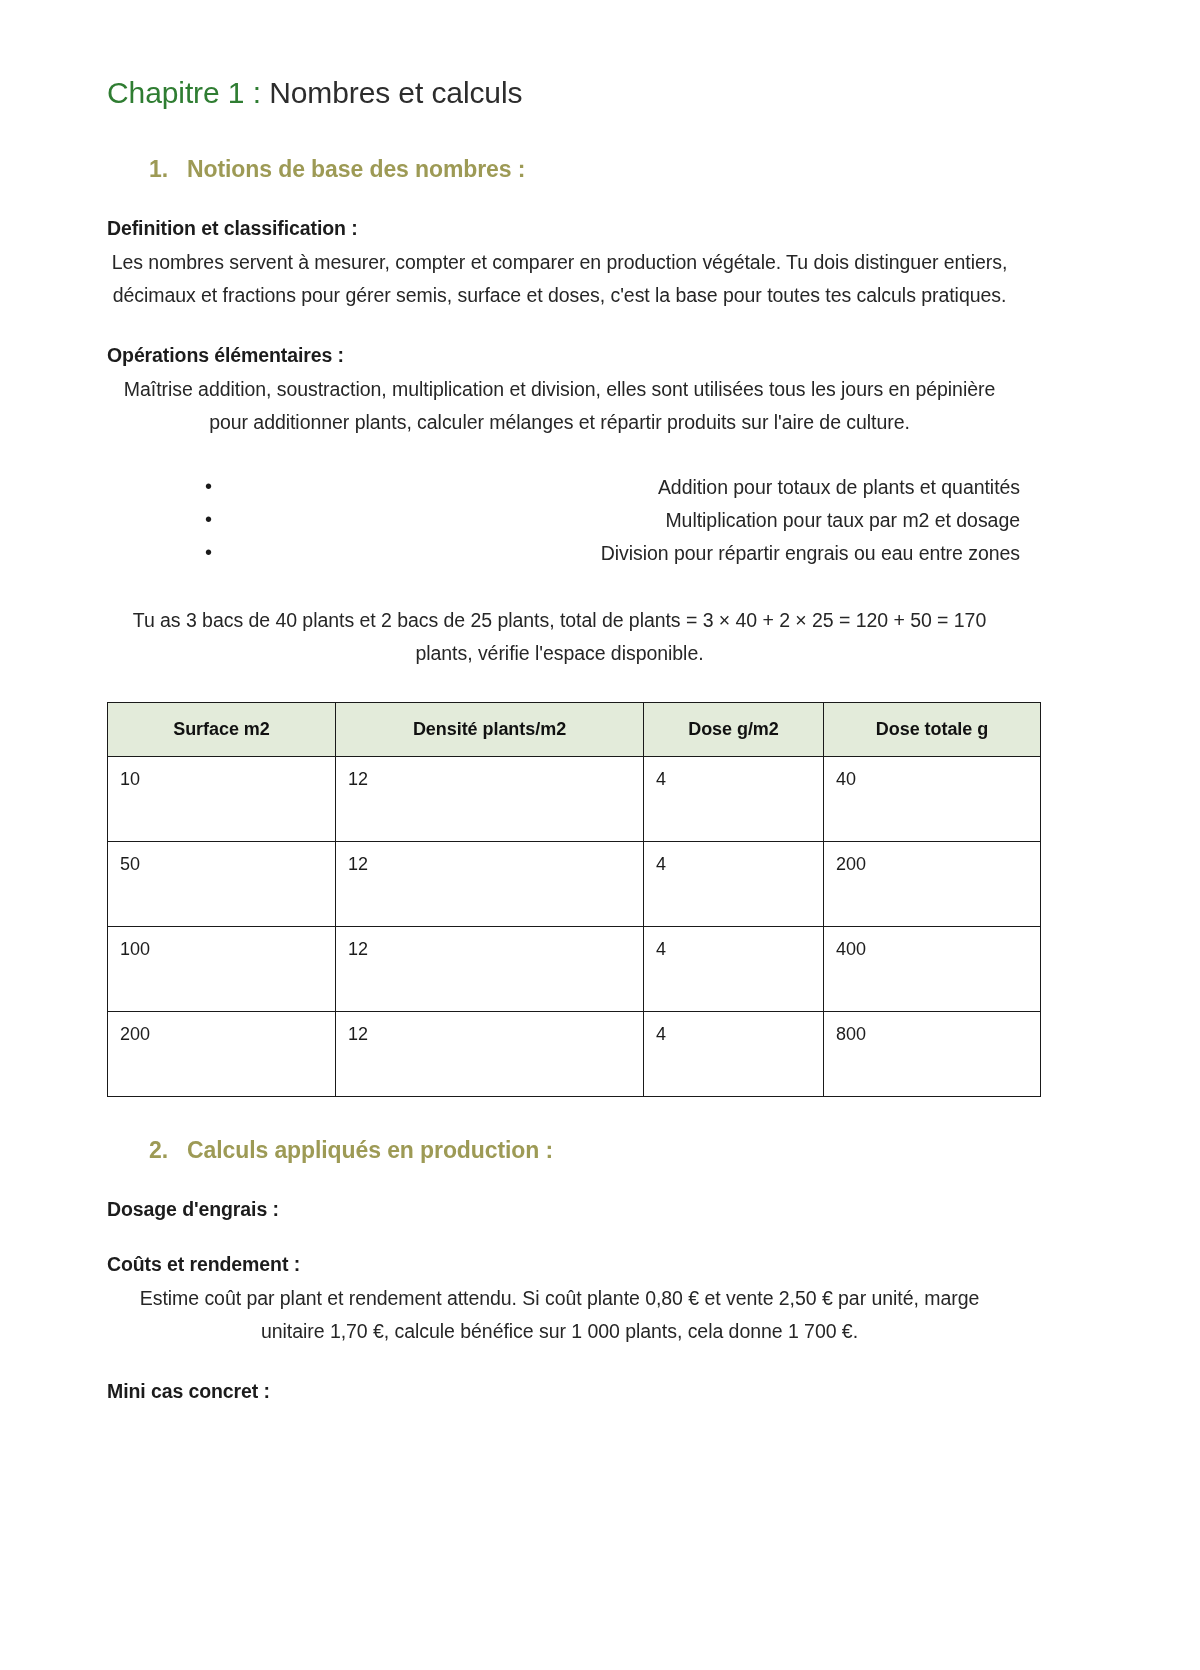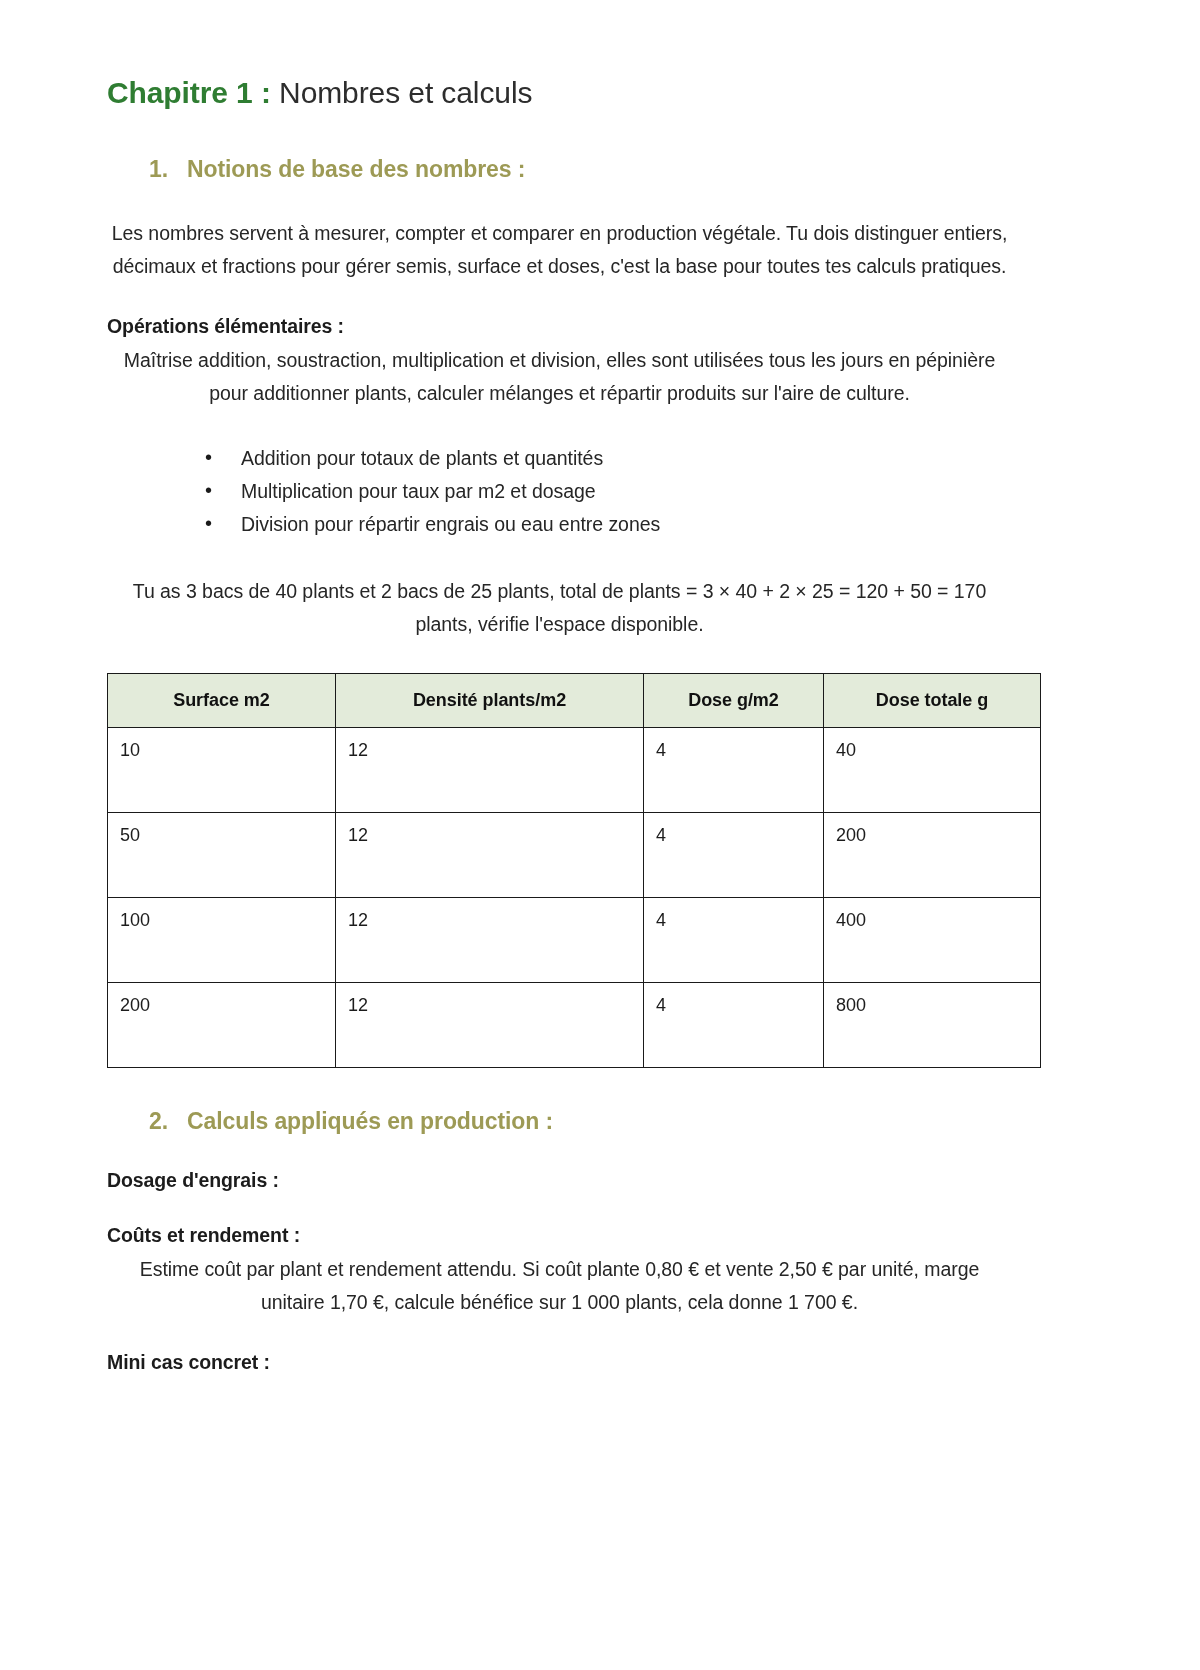"Chapitre 1 :" .chapter-title .chapter-strong { font-weight: 700 -> 400 }
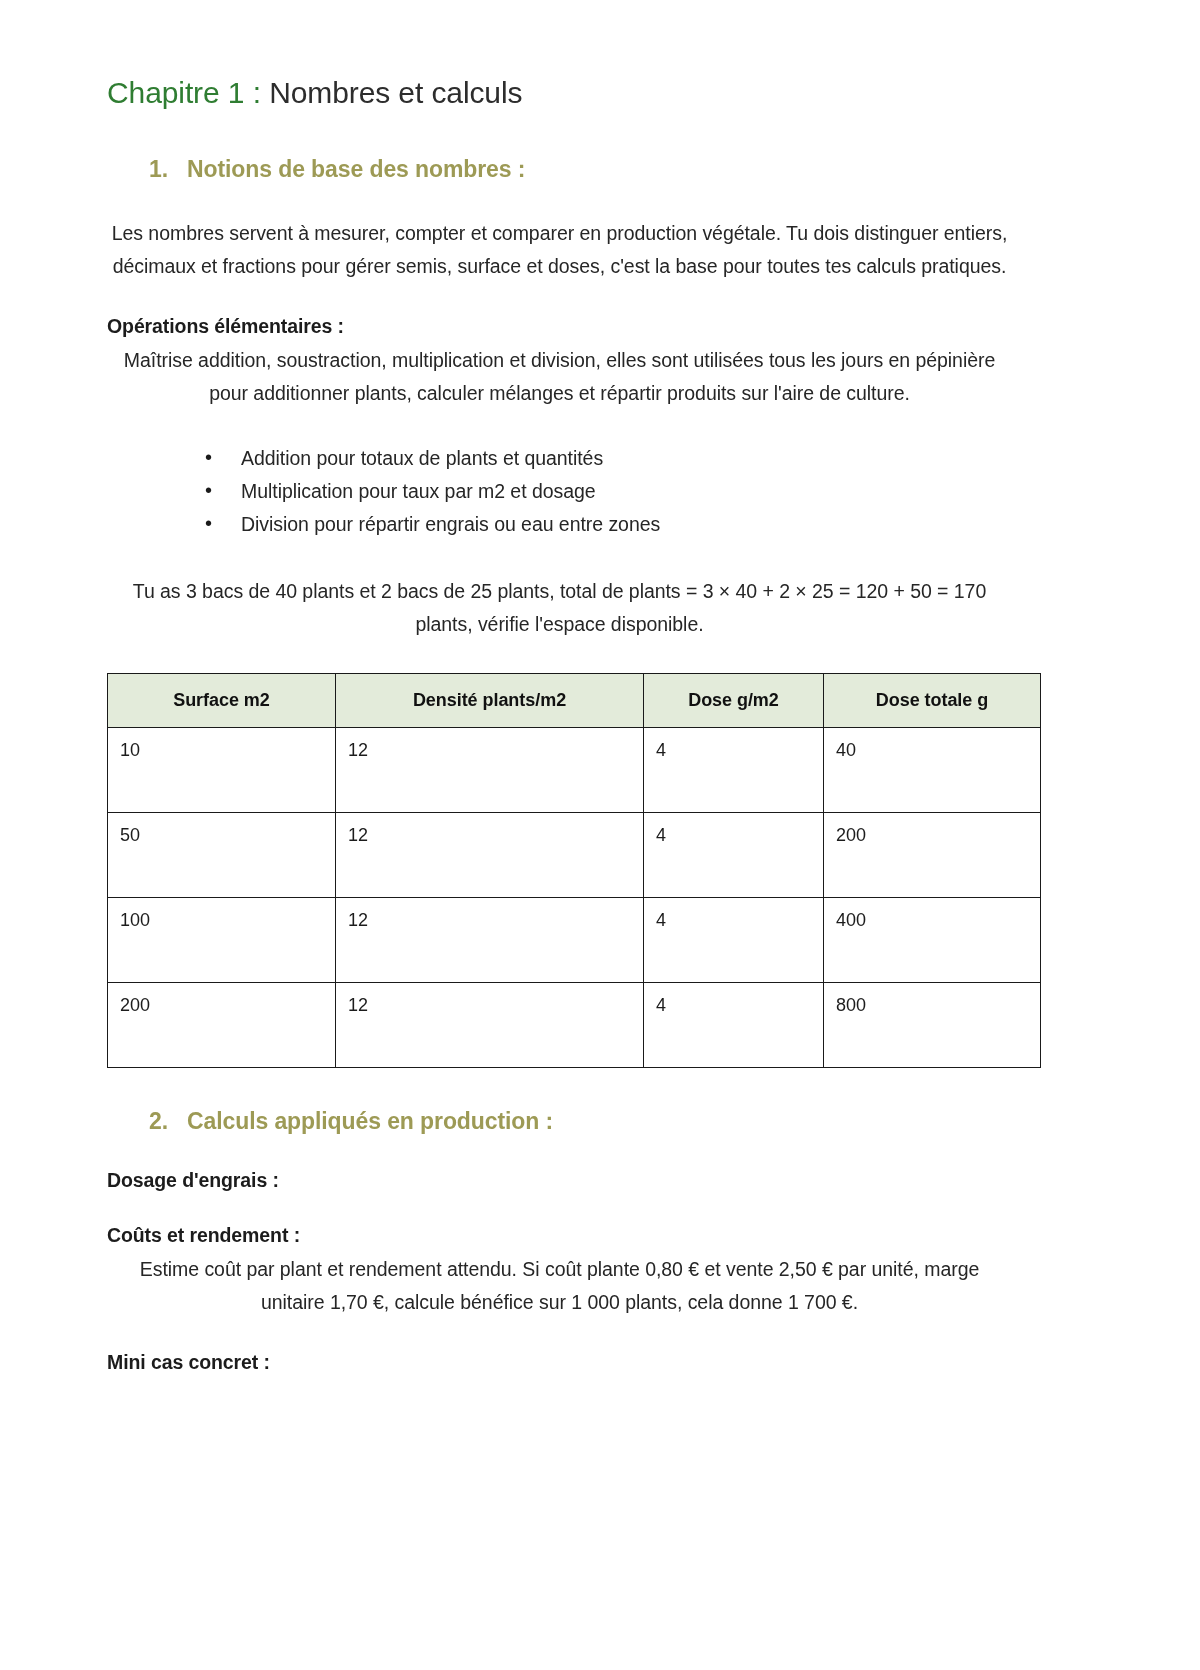"Definition et classification :" h3.sub-heading { html: none -> <h3>Definition et classification :</h3> }
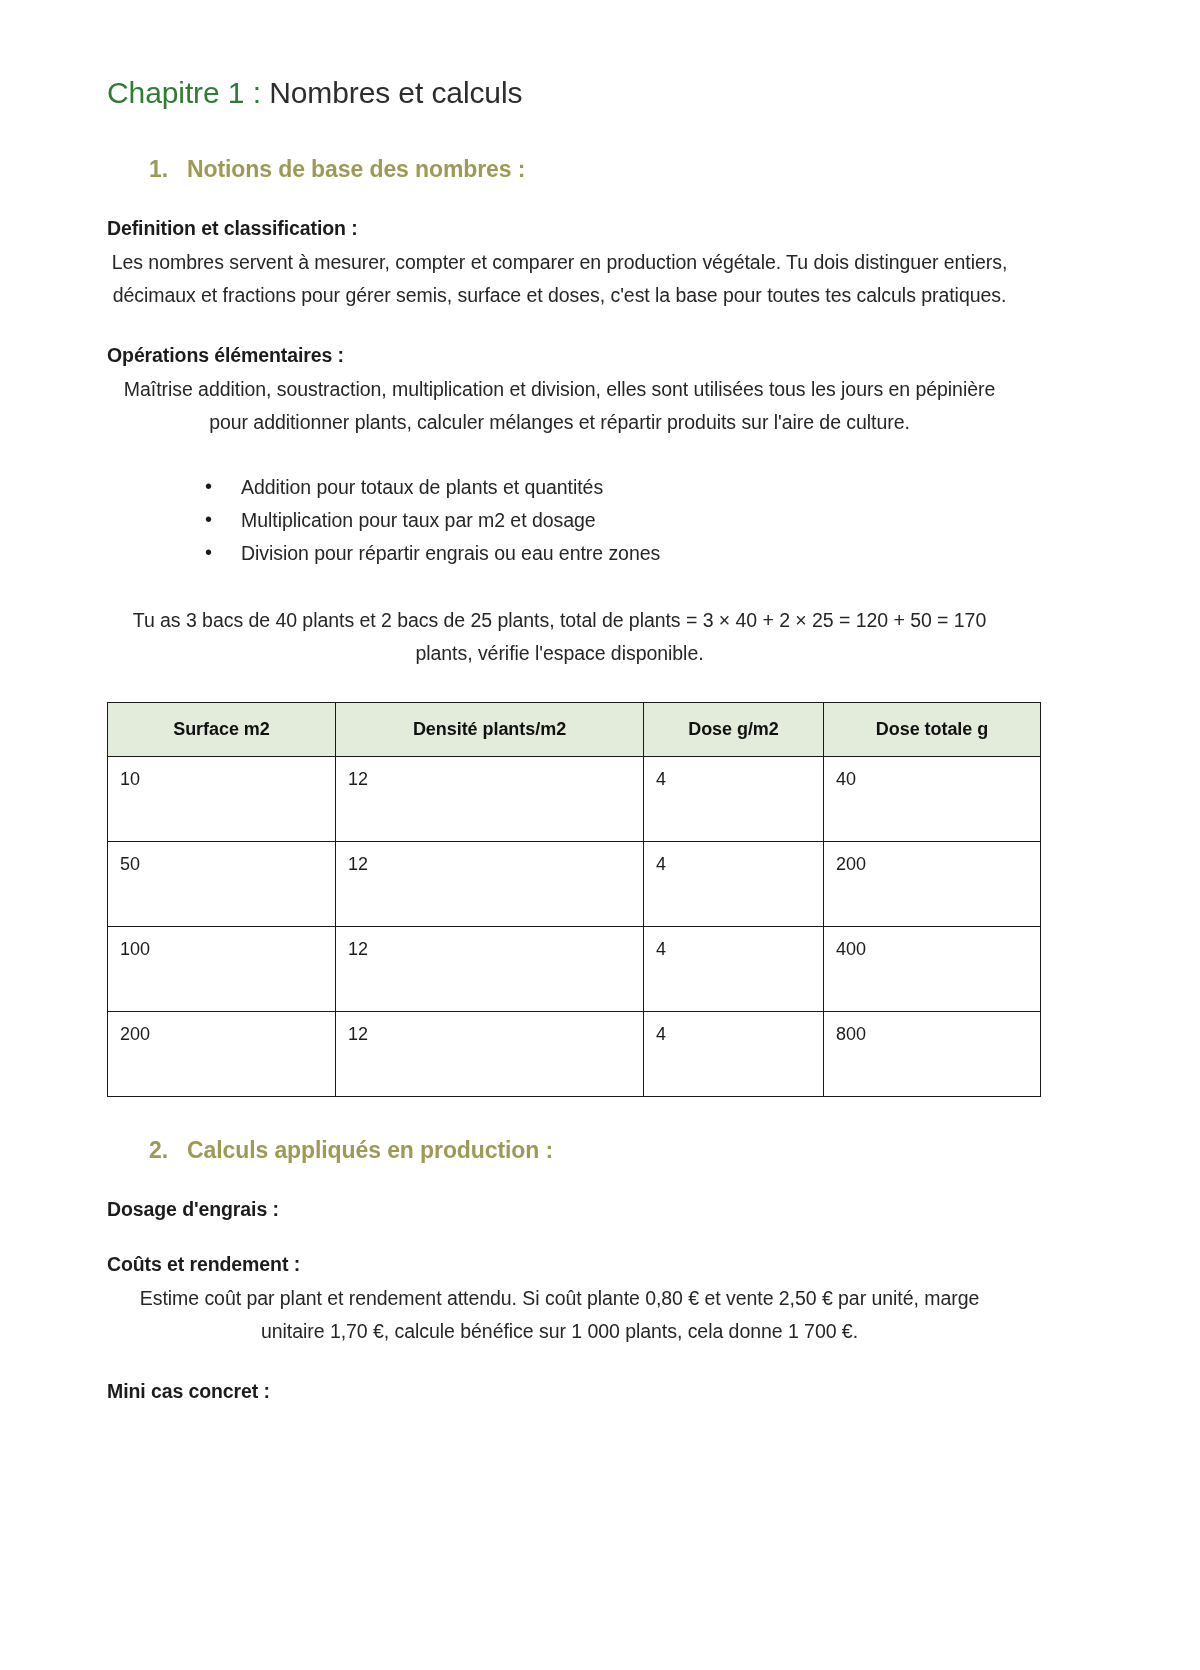"Addition pour totaux de plants" .bullets { text-align: none -> right }
